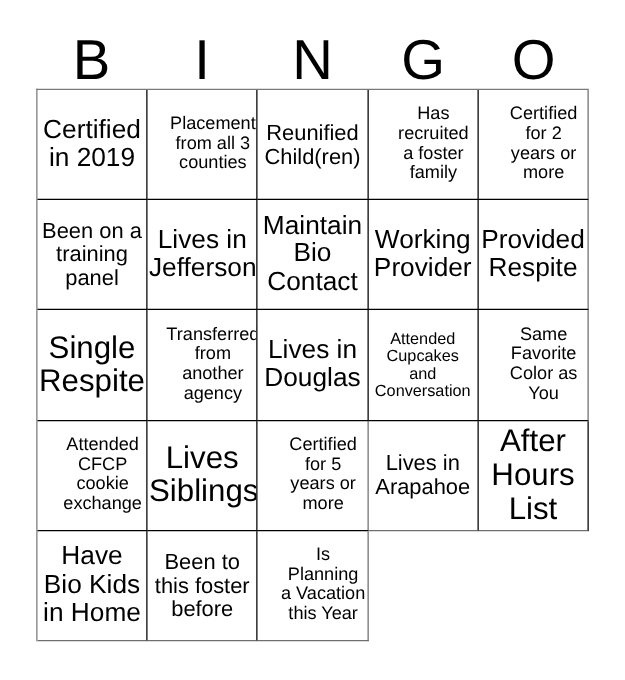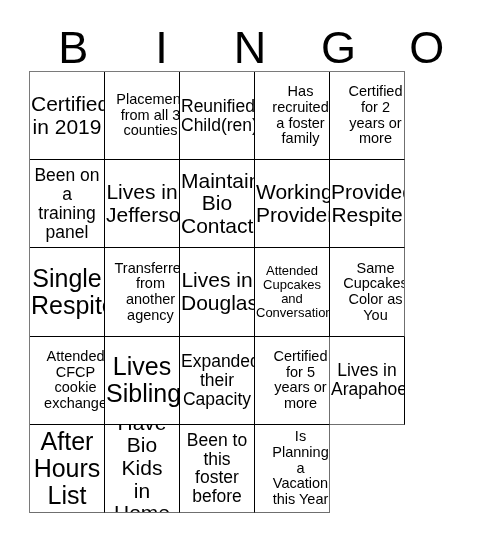"Certified" #bingo-grid { width: 376px -> 442px }
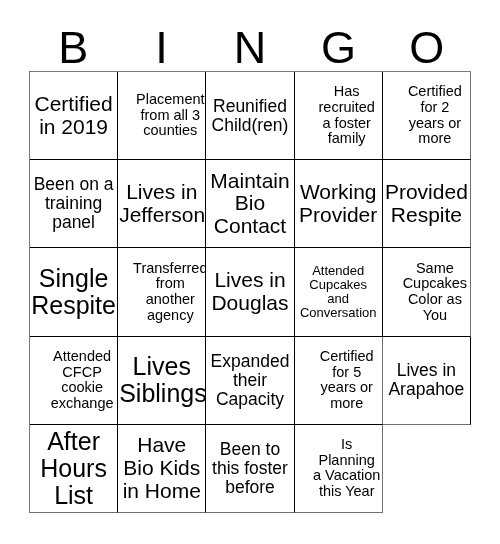"Same" span.cell-text { text: Cupcakes -> Favorite }
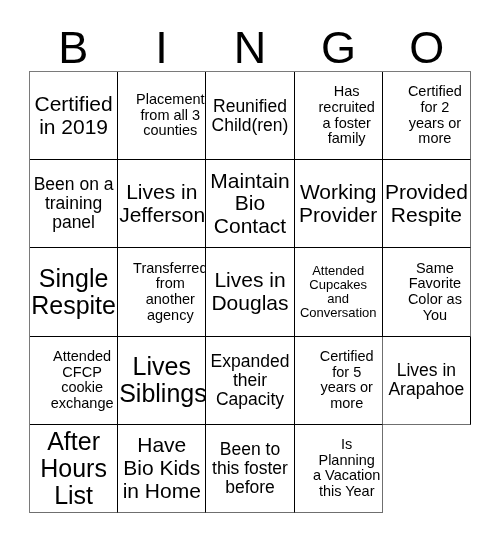"Expanded" div.bingo-cell { html: <div> <span>Expanded their Capacity</span> </div> -> none }
